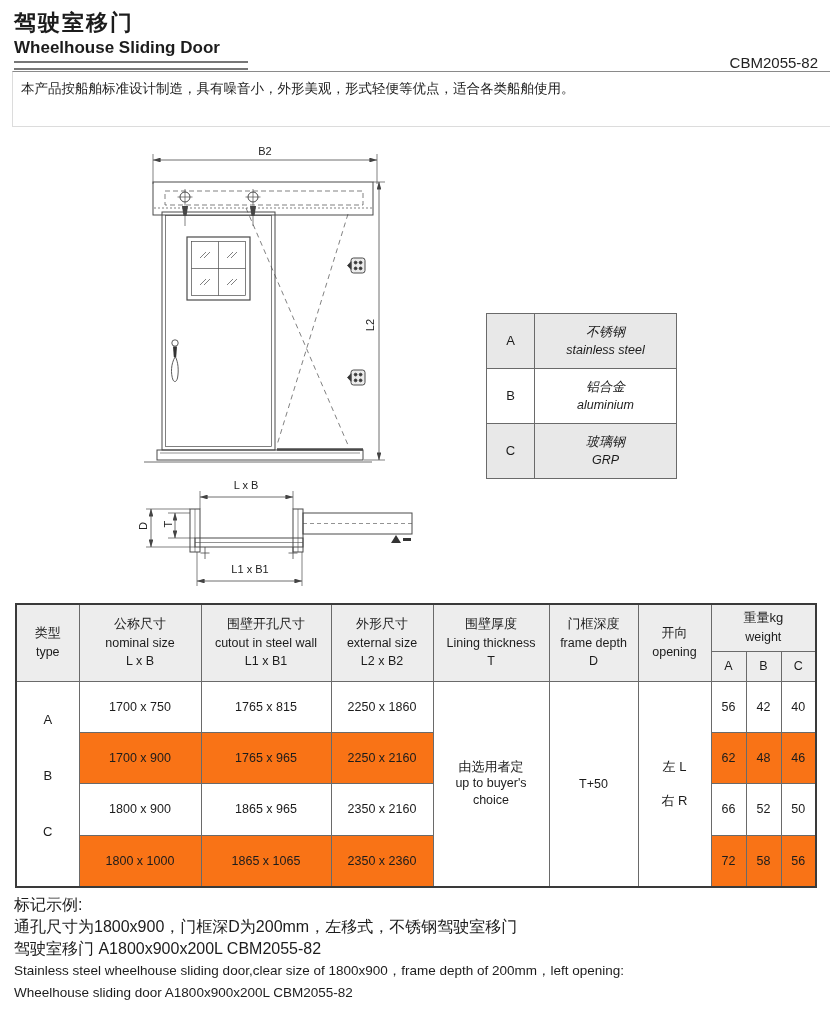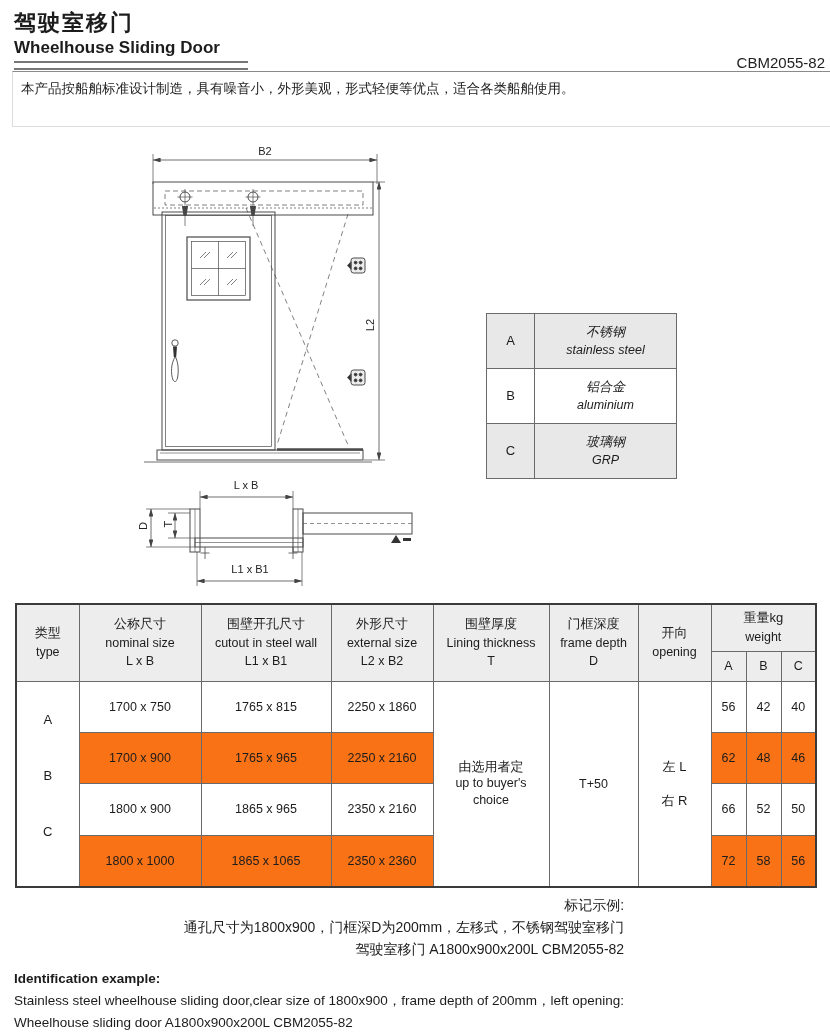"CBM2055-82" .doc-code { right: 5px -> 12px }
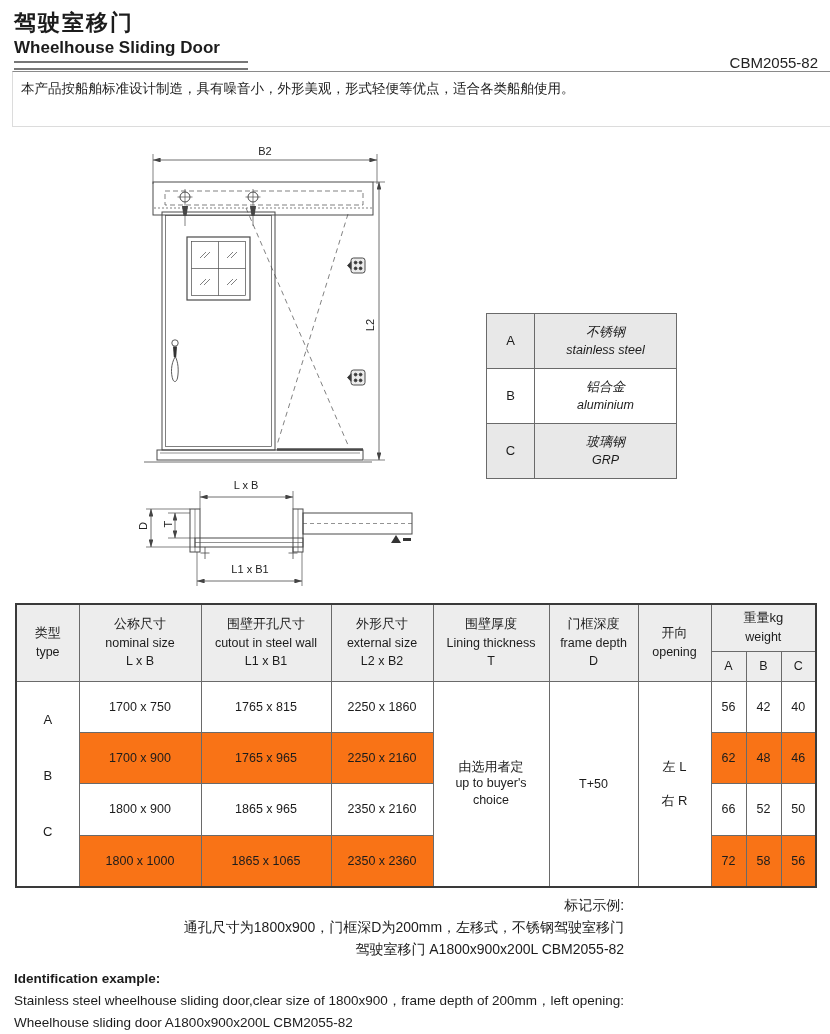"标记示例:" .notes .zh { font-size: 14px -> 16px; text-align: right -> none }
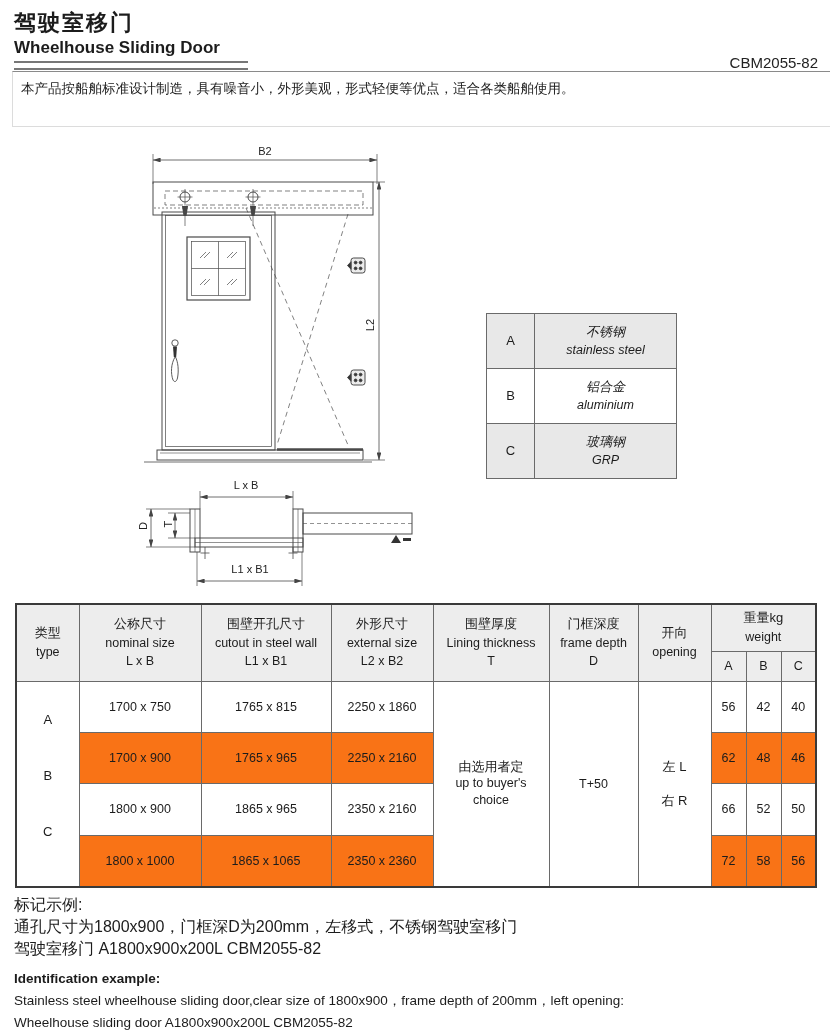"Identification example:" div.bold { html: <div>Identification example:</div> -> none }
